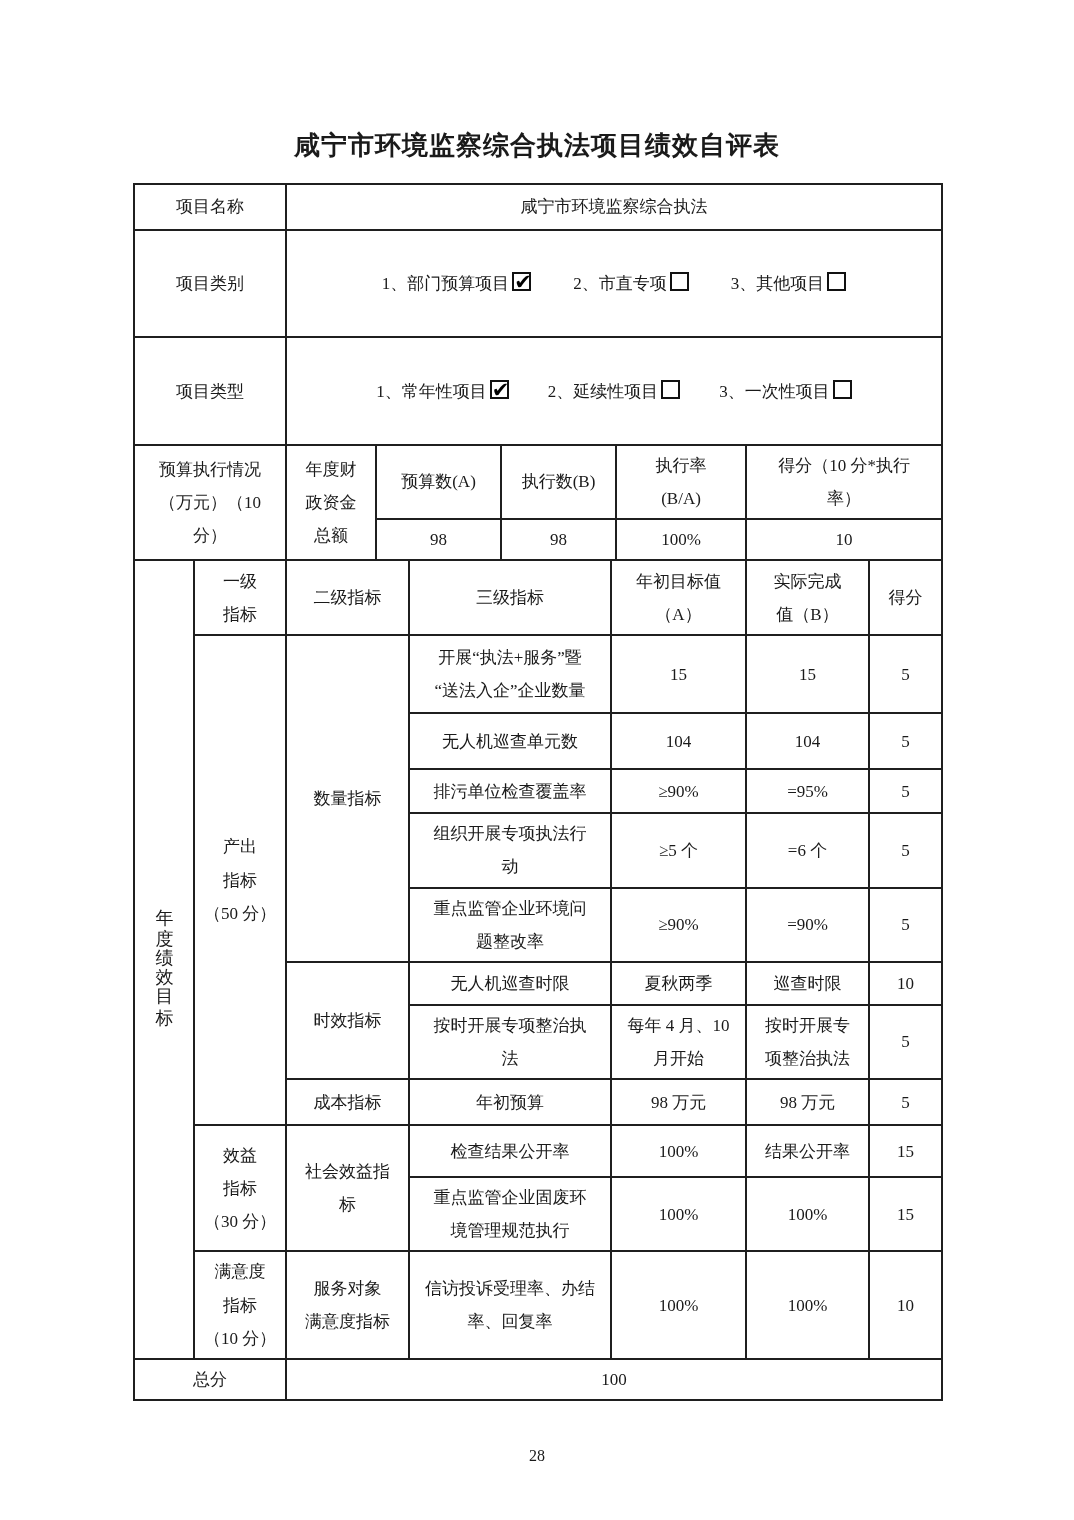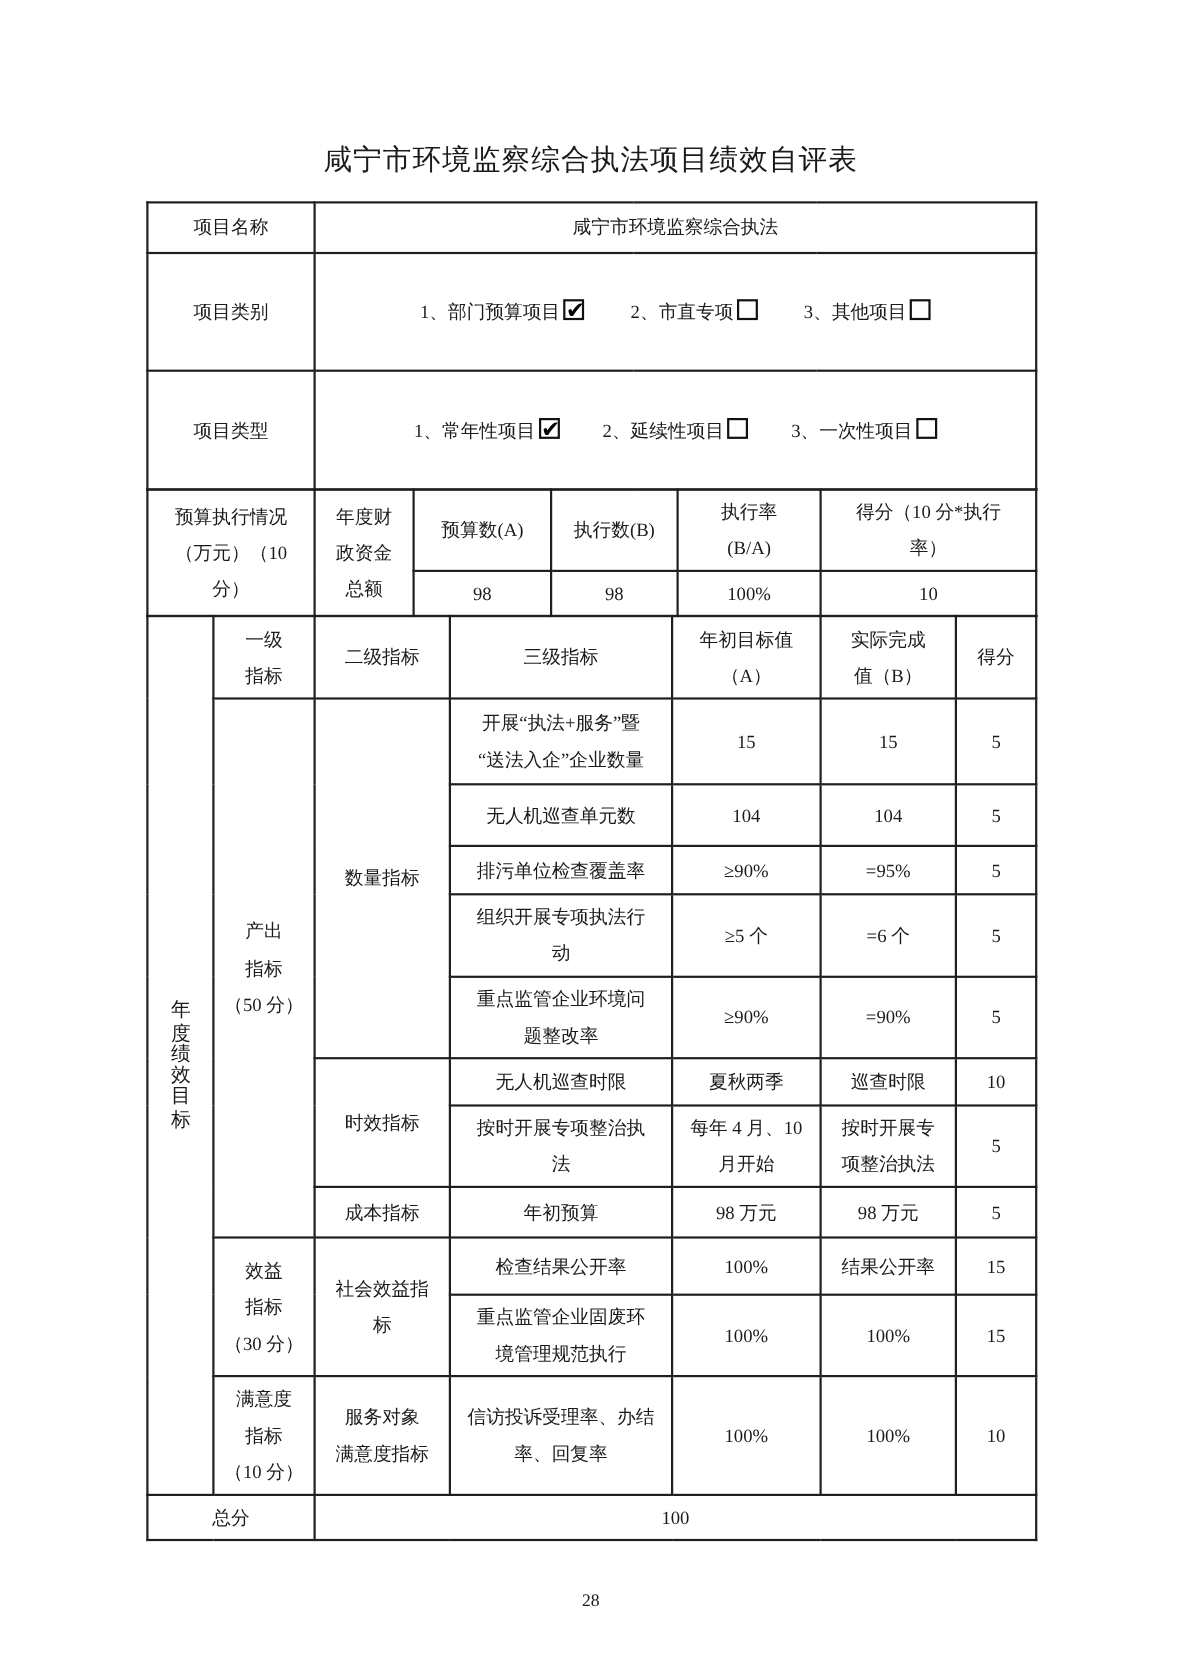"咸宁市环境监察综合执法项目绩效自评表" .doc-title { font-weight: 400 -> 700 }
